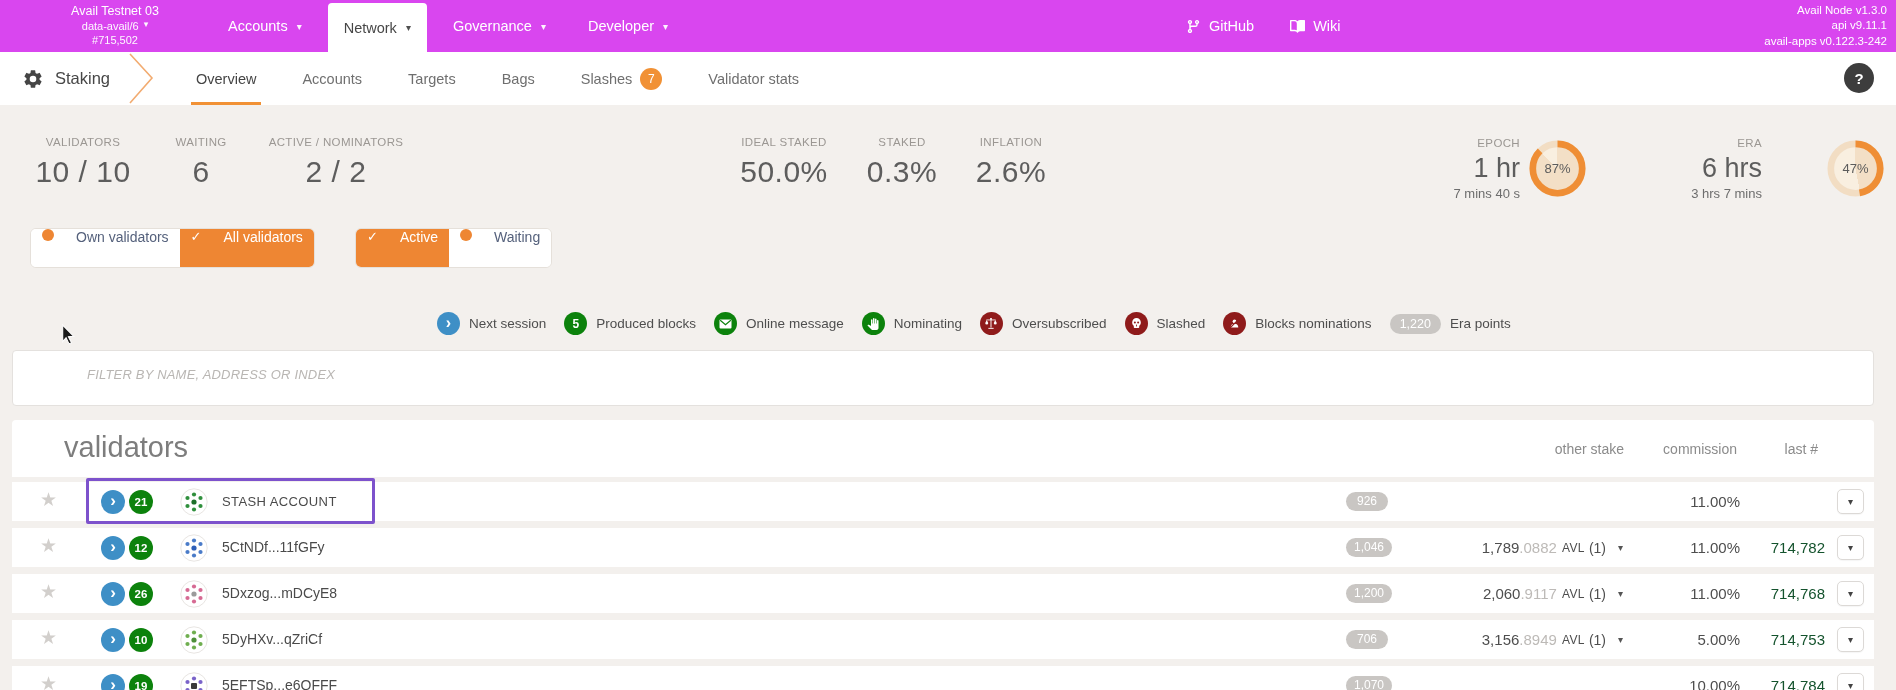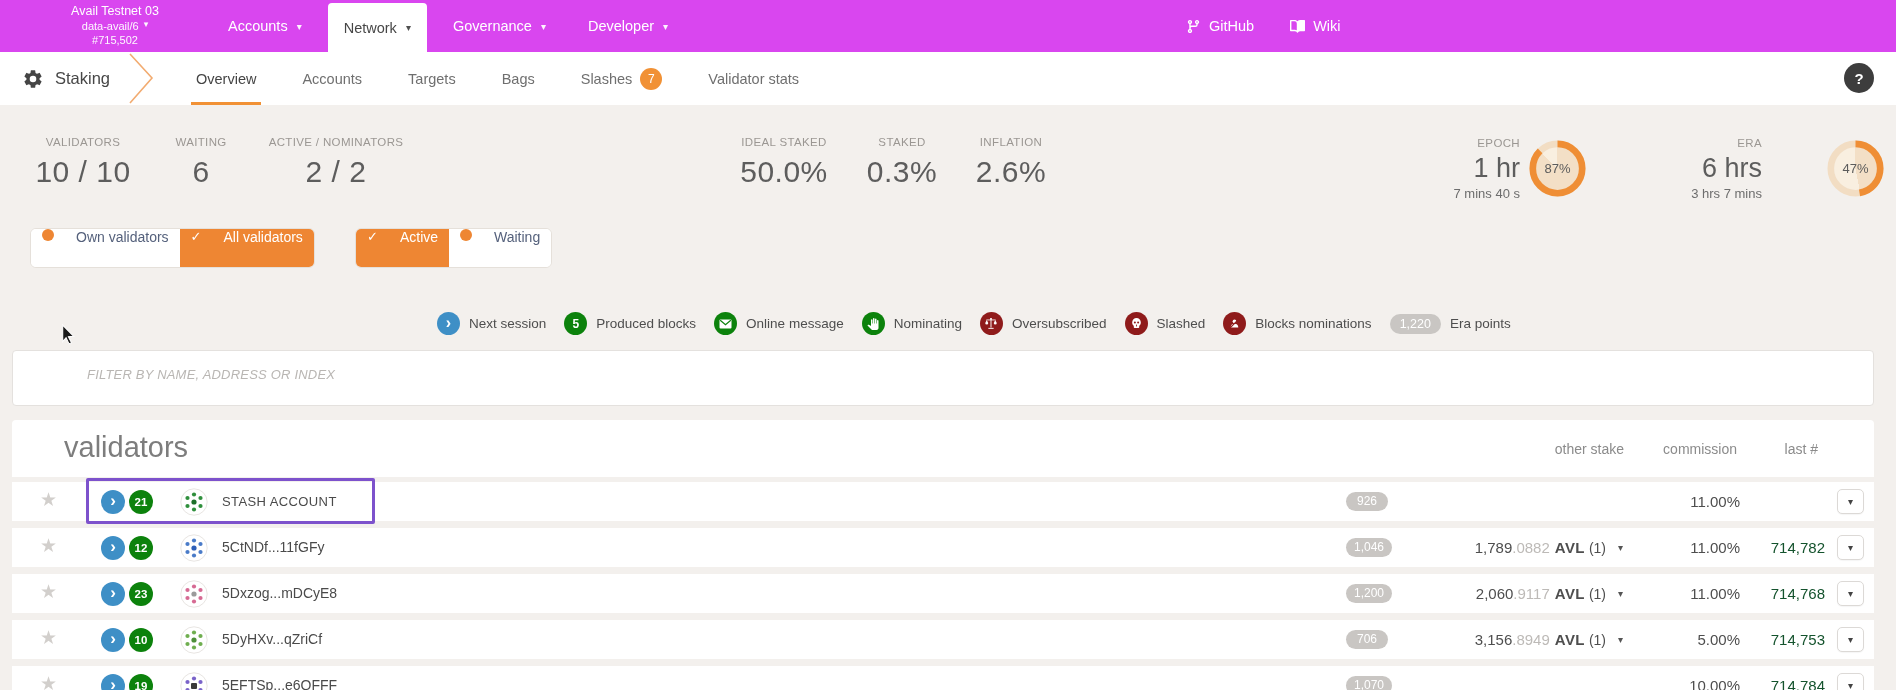"Avail Node v1.3.0" div.versions { html: none -> <div> <div>Avail Node v1.3.0</div> <div>api v9.11.1</div> <div>avail-apps v0.122.3-242</div> </div> }
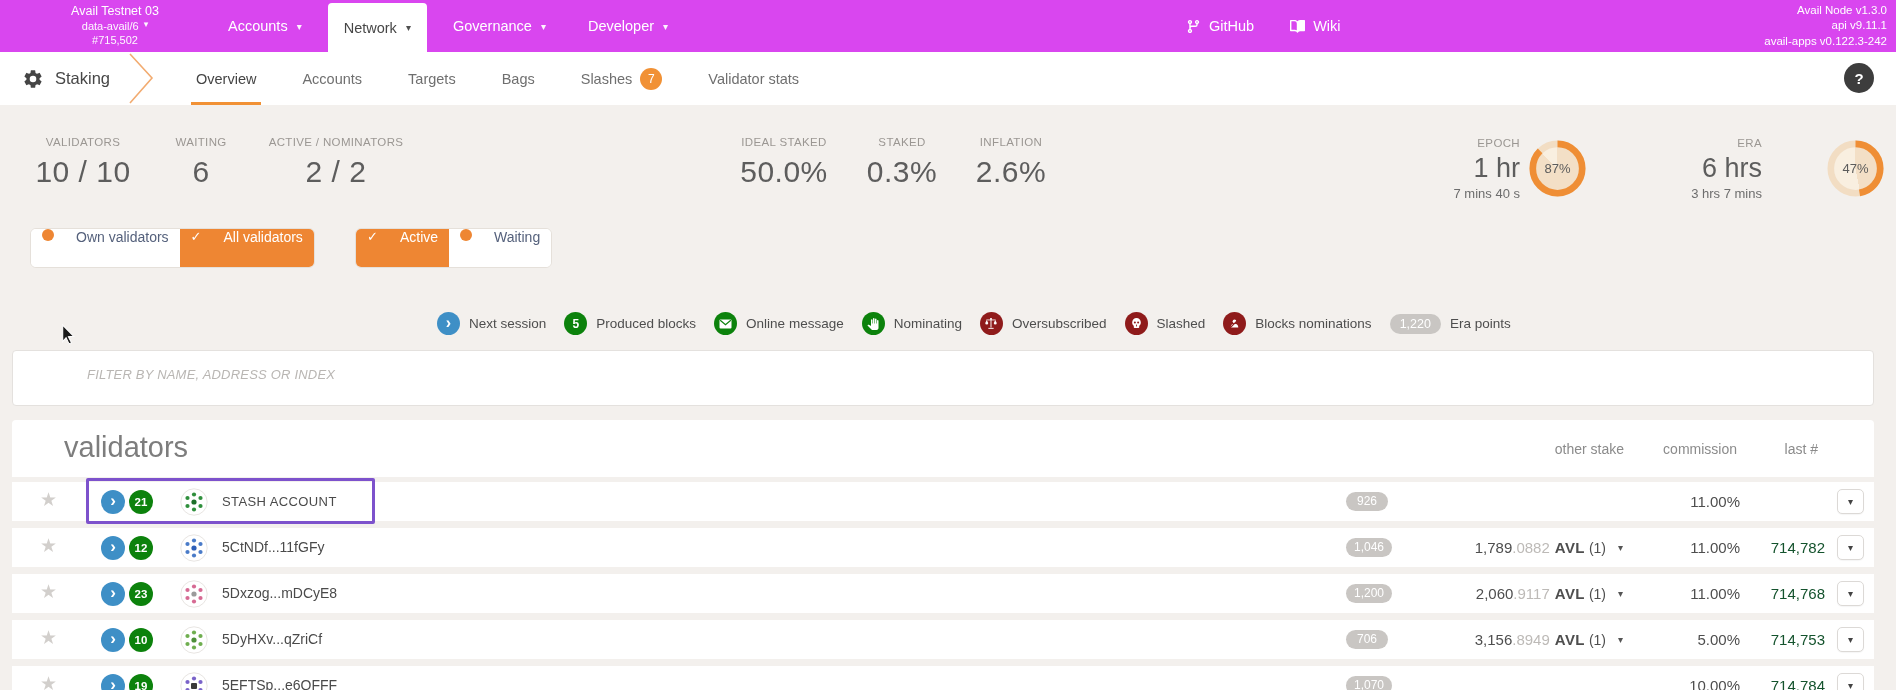"AVL" .stake .unit { font-size: 15px -> 12px; font-weight: bold -> none }
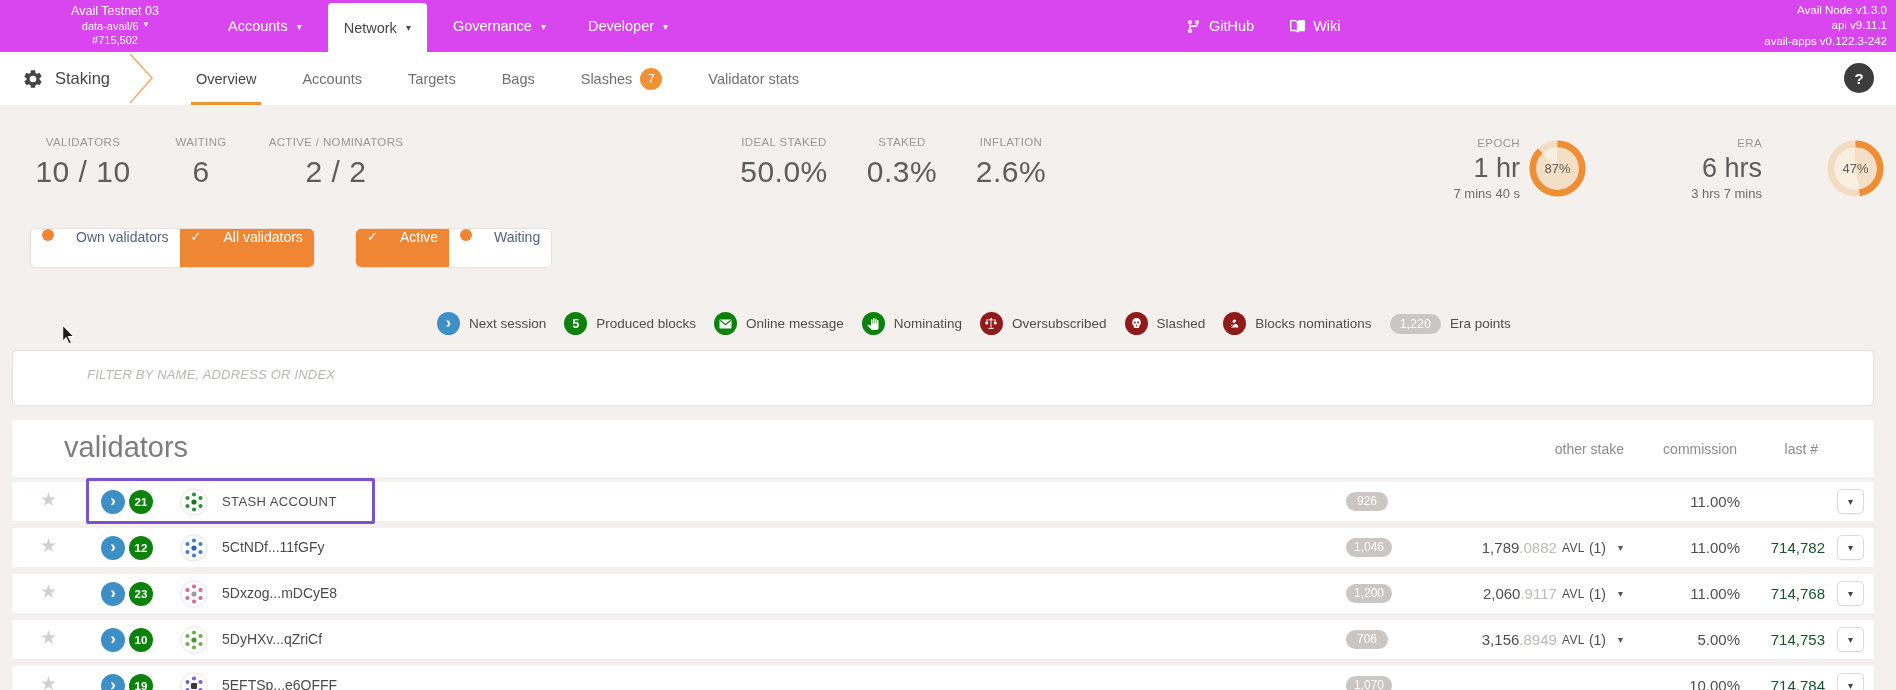"23" span.num { text: 23 -> 26 }
